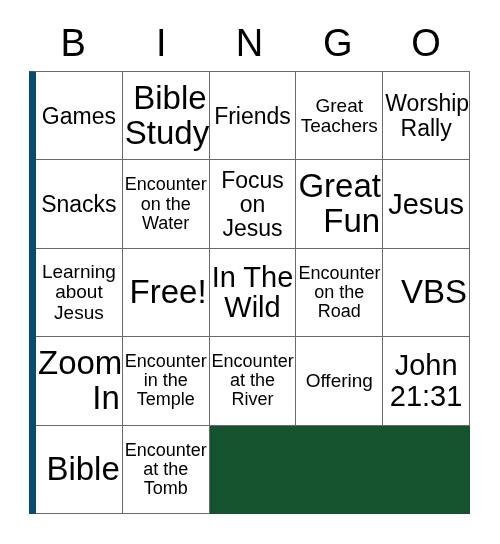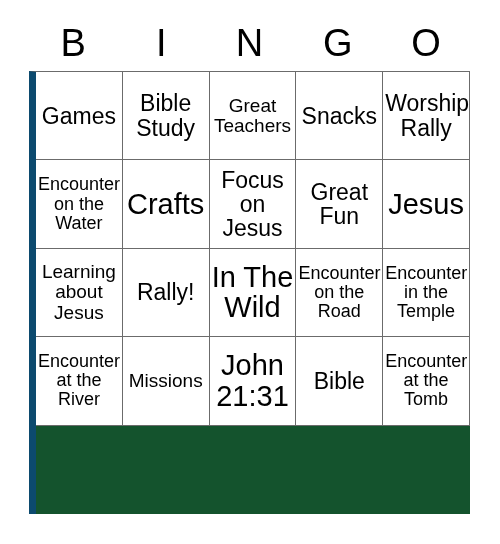"Bible" .sz-xl { font-size: 23px -> 33px; text-align: none -> right }
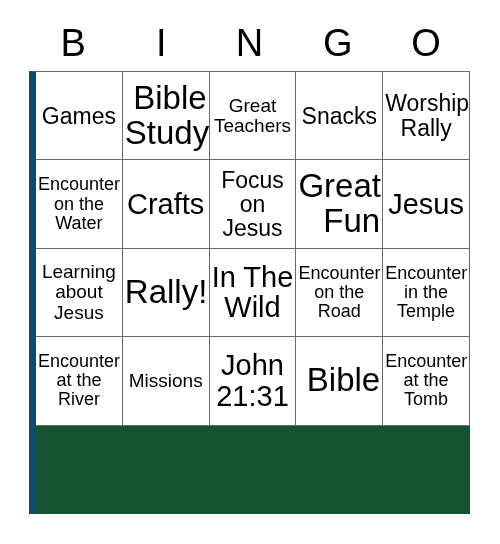"Friends" div.bingo-cell { html: none -> <div> <span>Friends</span> </div> }
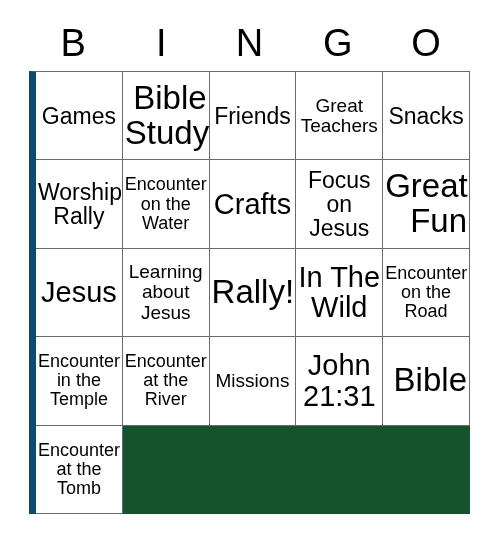"Snacks" div.bingo-cell { order: before "Worship" -> after "Worship" }
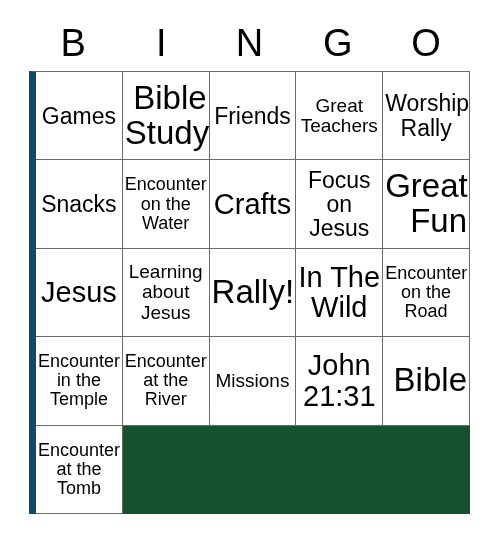"Crafts" div.bingo-cell { html: <div> <span>Crafts</span> </div> -> none }
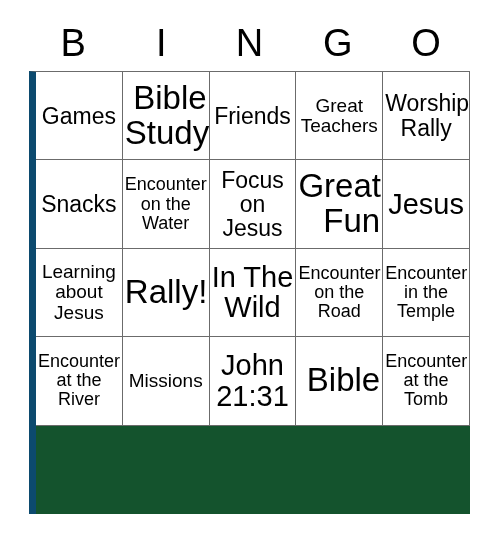"Rally!" span.cell-text { text: Rally -> Free }
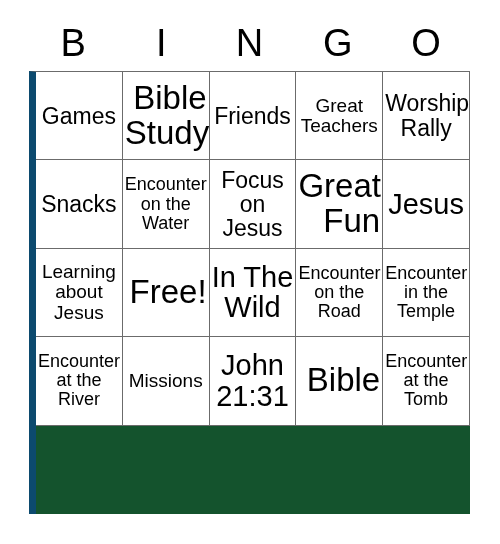"VBS" div.bingo-cell { html: none -> <div> <span>VBS</span> </div> }
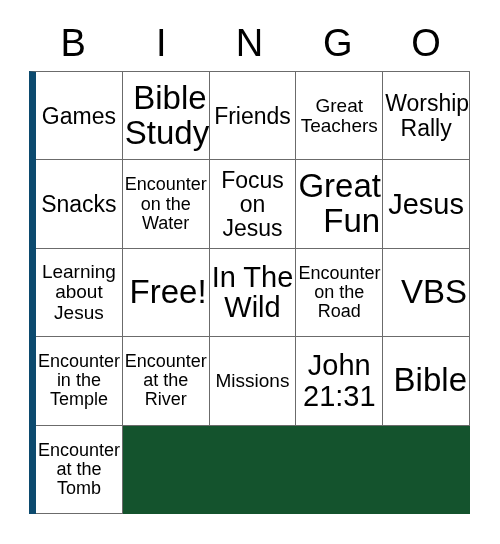"Zoom" div.bingo-cell { html: none -> <div> <span>Zoom In</span> </div> }
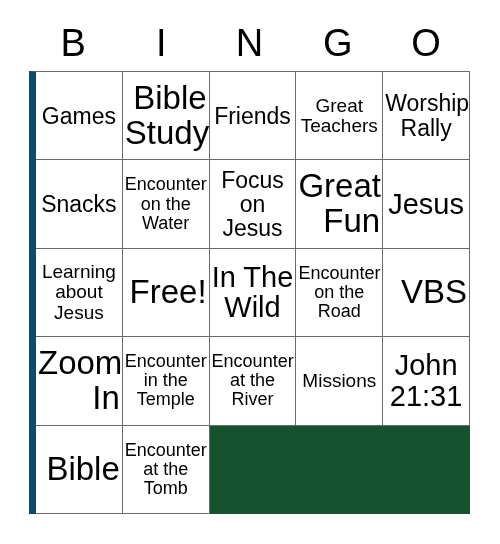"Missions" span.cell-text { text: Missions -> Offering }
